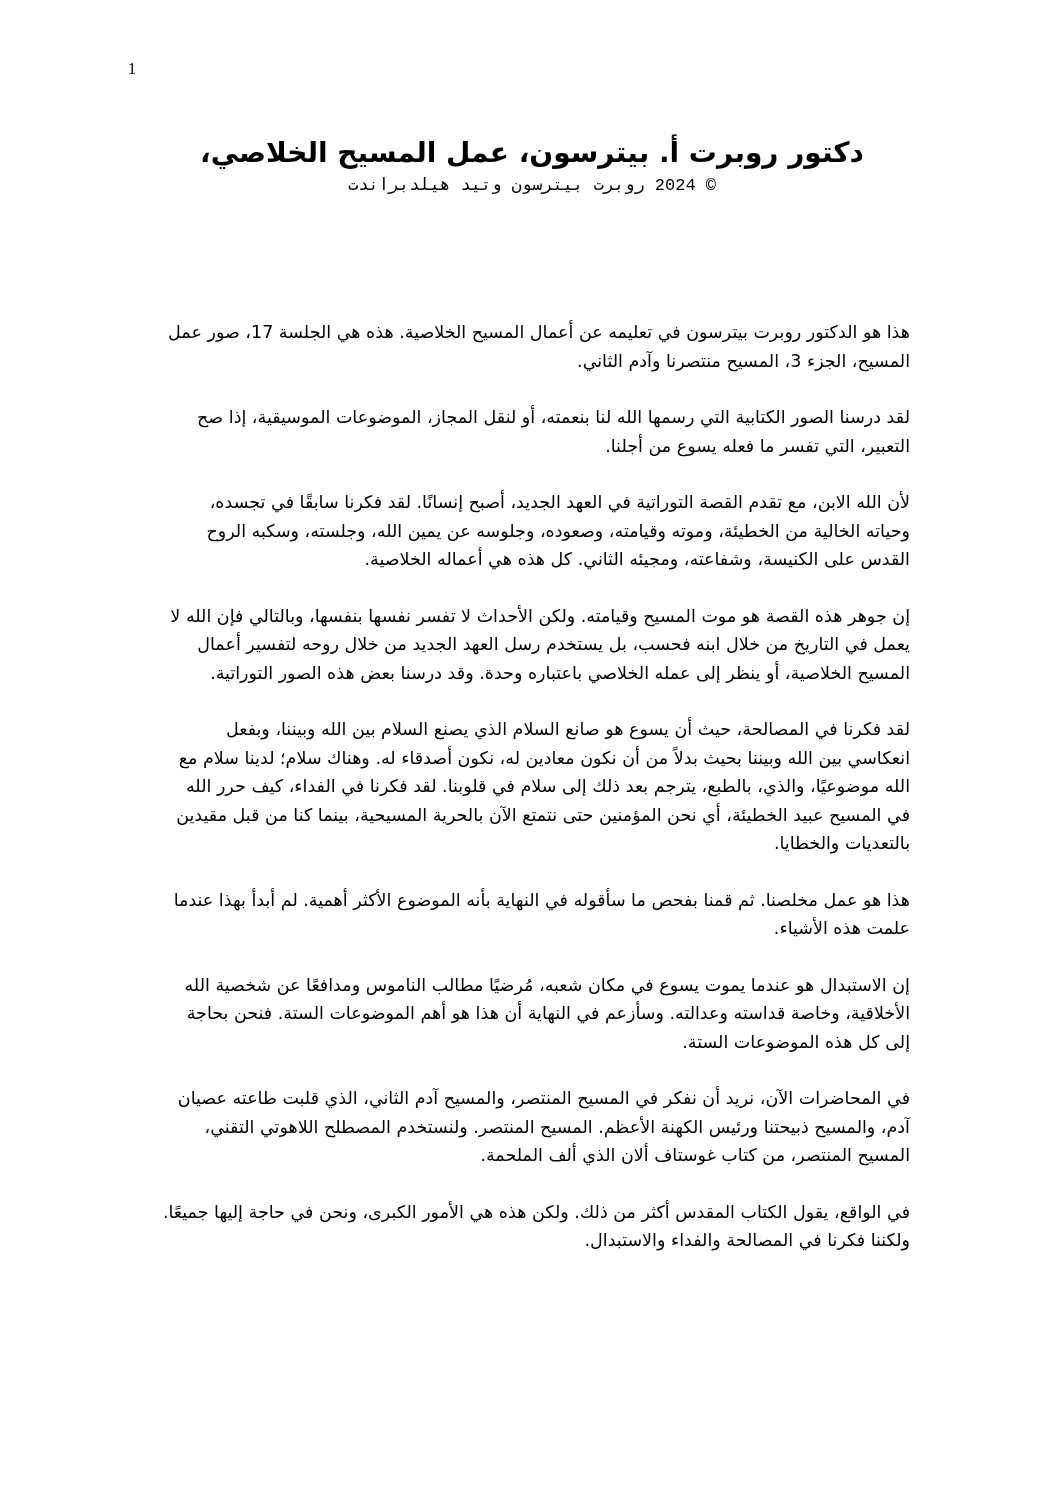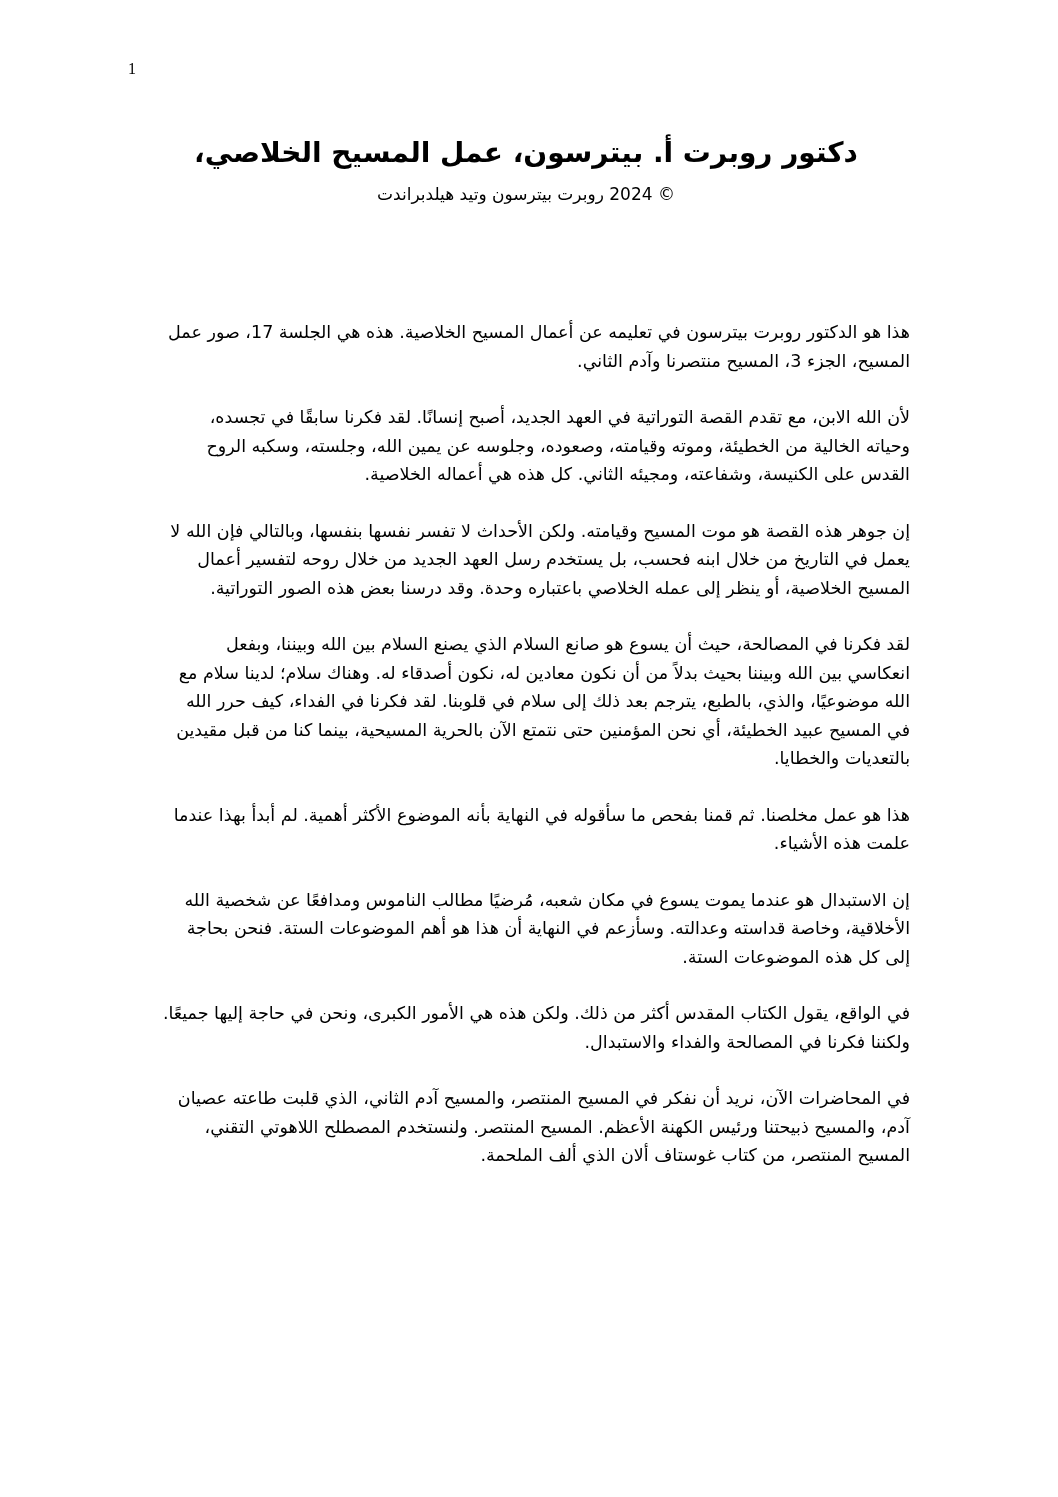"دكتور روبرت أ. بيترسون، عمل" .title-block { left: 146px -> 152px }
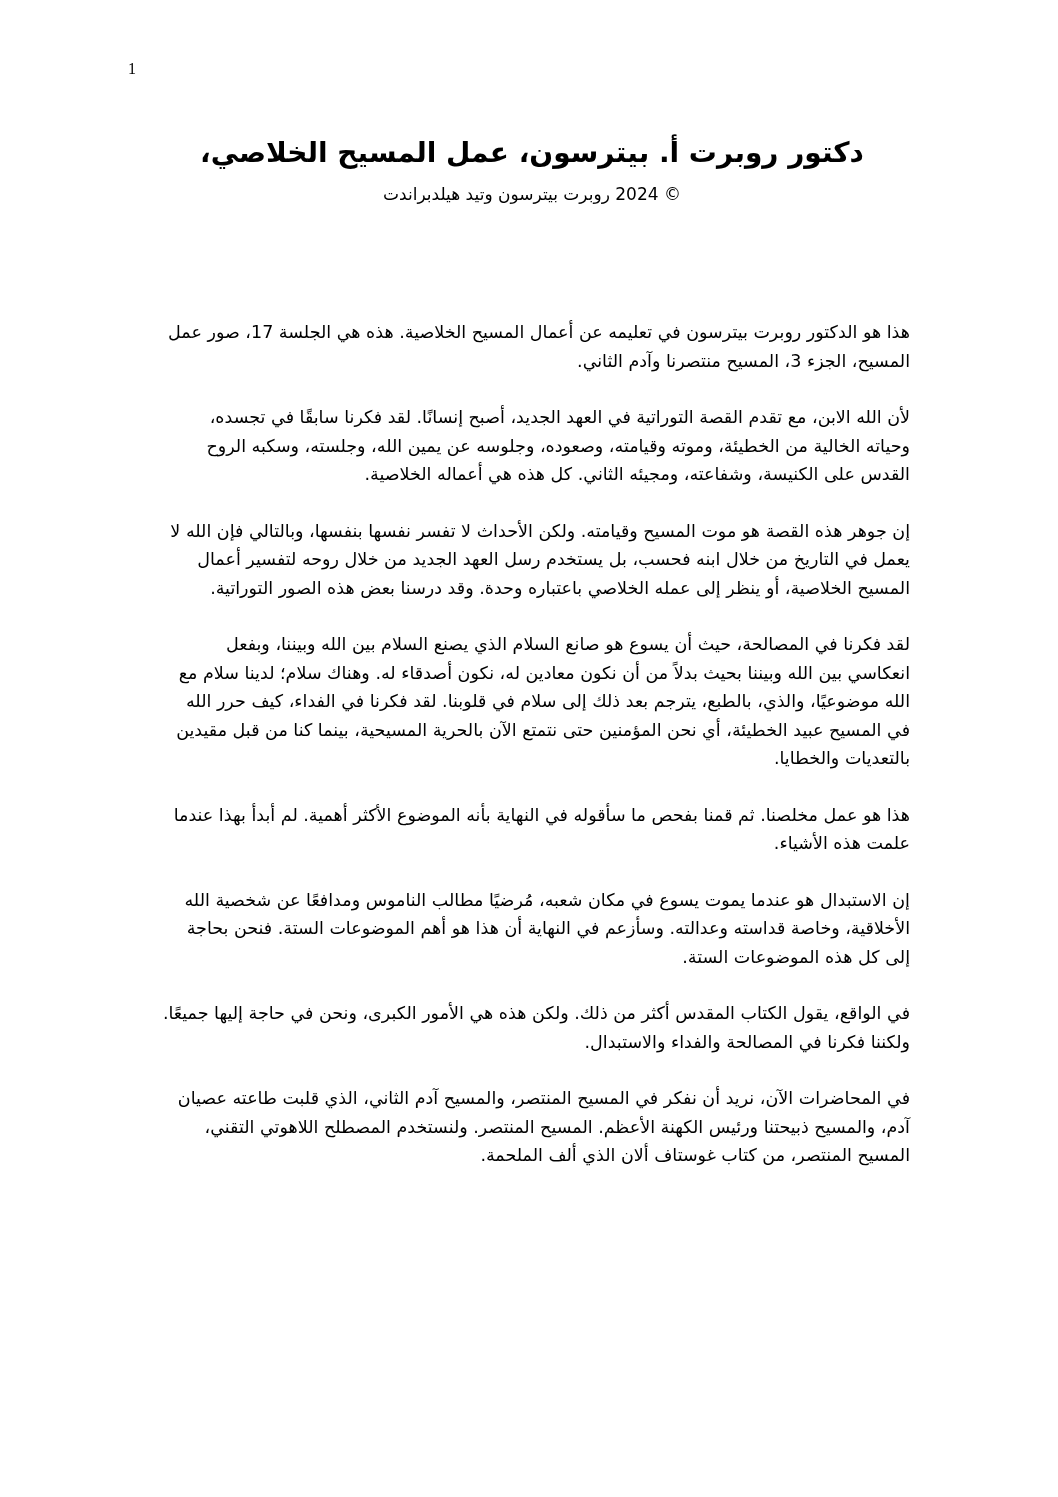"© 2024 روبرت بيترسون وتيد" .copyright { font-family: none -> Liberation Mono, monospace; margin-top: 8px -> 0px }
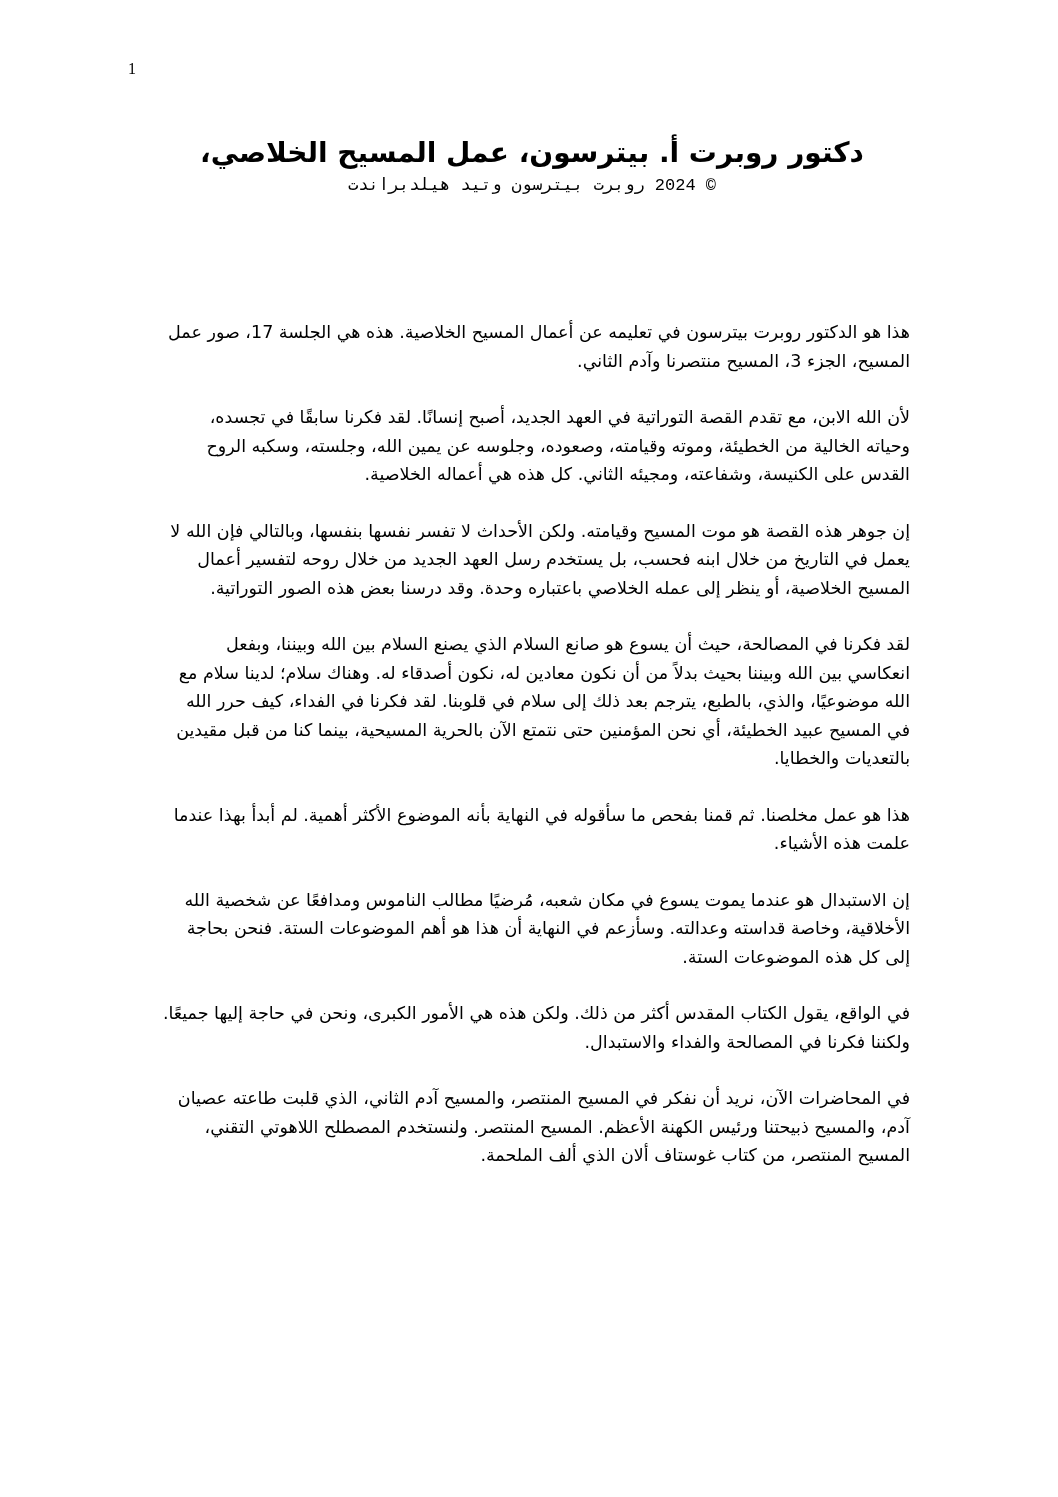"لقد درسنا الصور الكتابية التي" p.para { html: none -> <p>لقد درسنا الصور الكتابية التي رسمها الله لنا بنعمته، أو لنقل المجاز، الموضوعات الموسيقية، إذا صح التعبير، التي تفسر ما فعله يسوع من أجلنا.</p> }
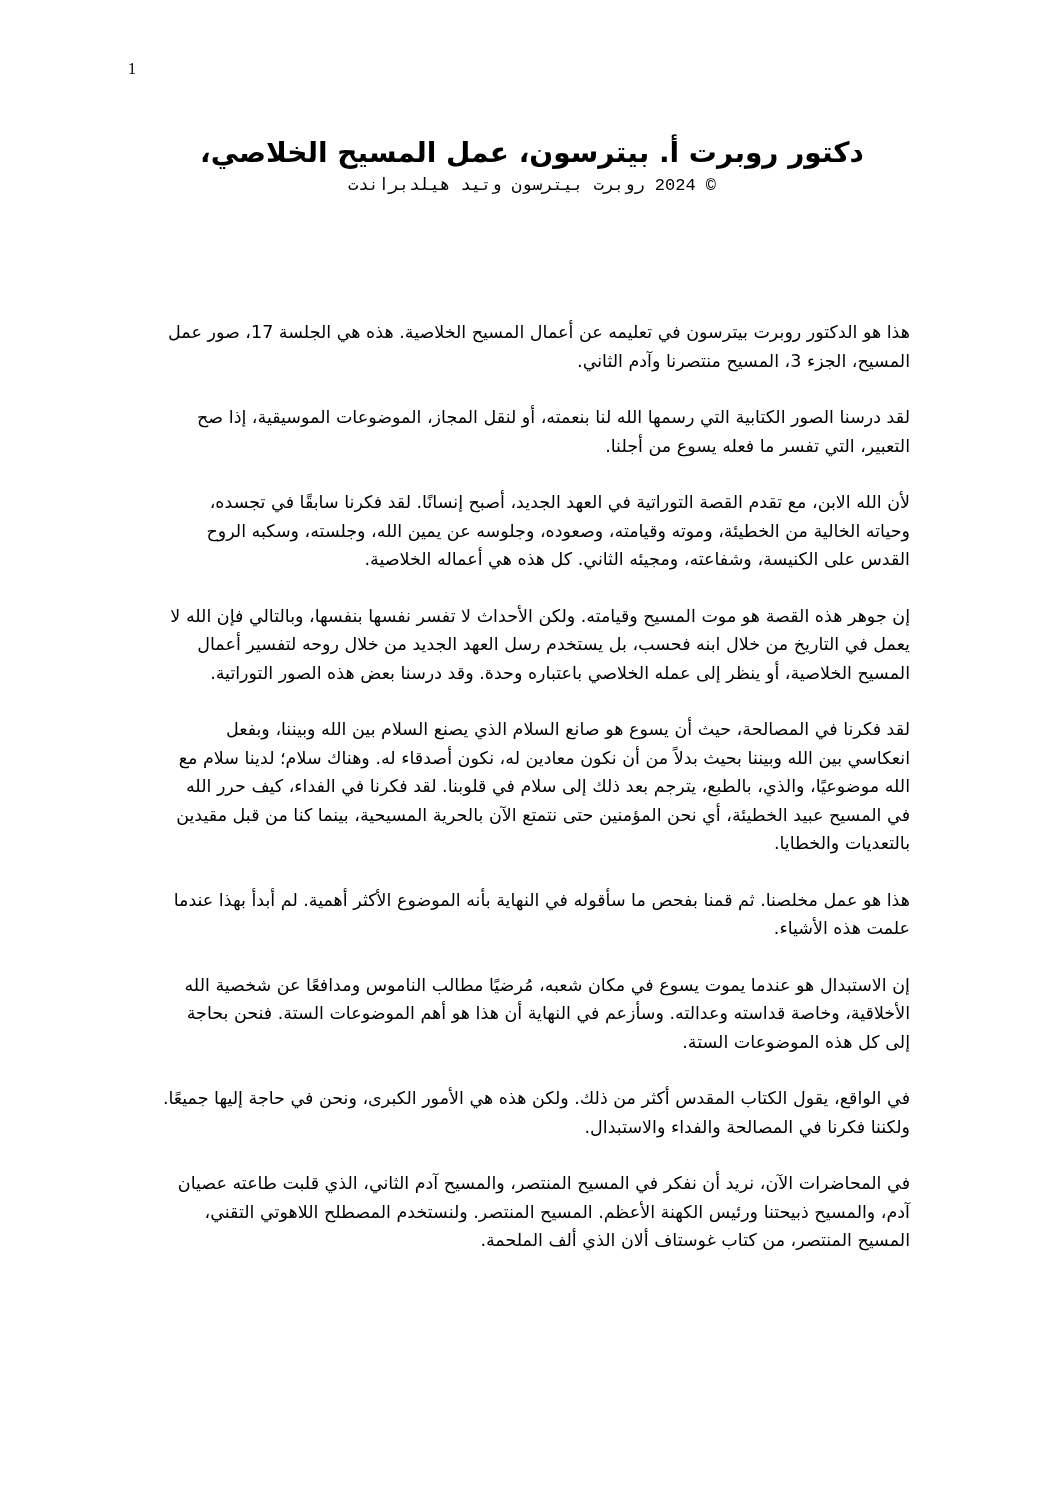"في الواقع، يقول الكتاب المقدس" p.para { order: before "في المحاضرات الآن، نريد أن" -> after "في المحاضرات الآن، نريد أن" }
